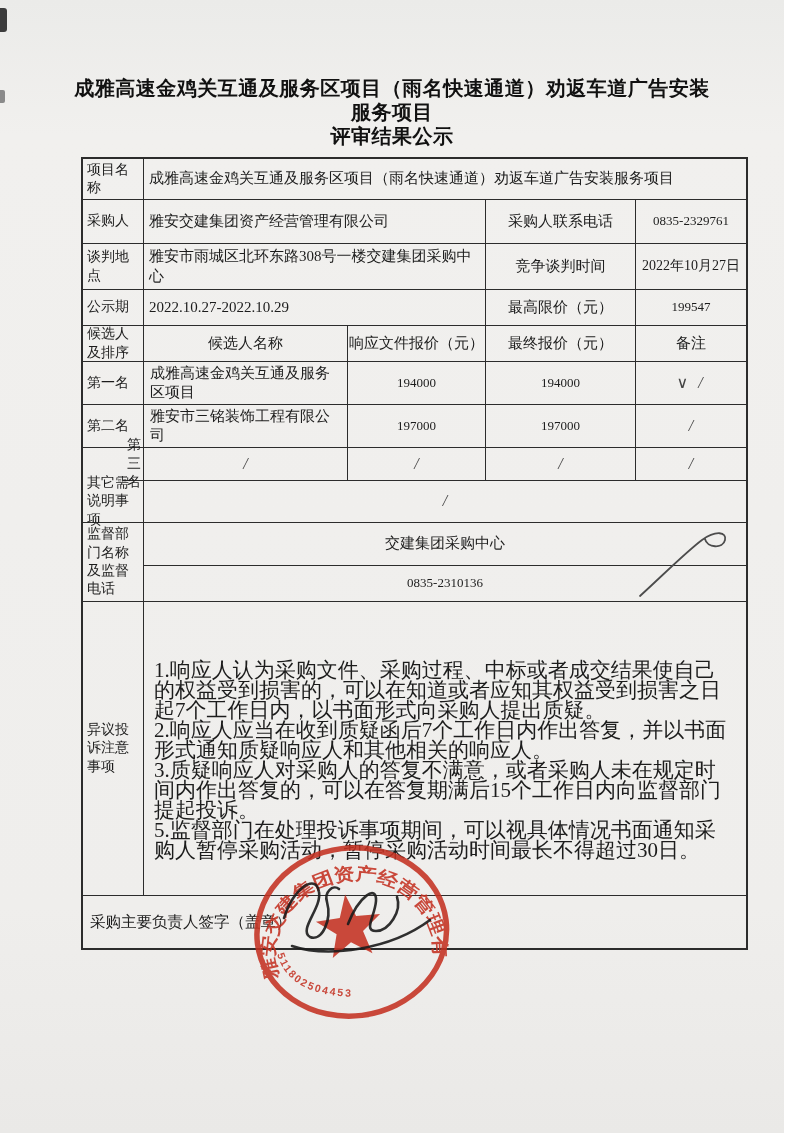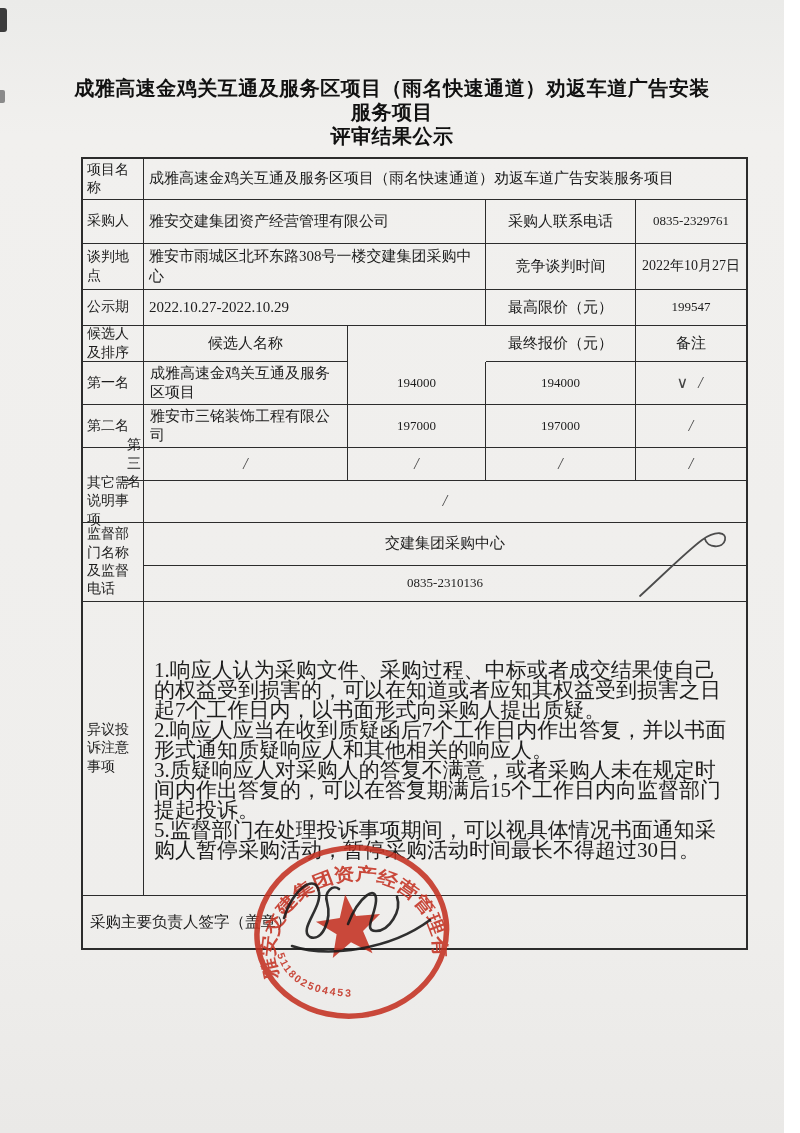"响应文件报价（元）" div.c { html: none -> <div>响应文件报价（元）</div> }
